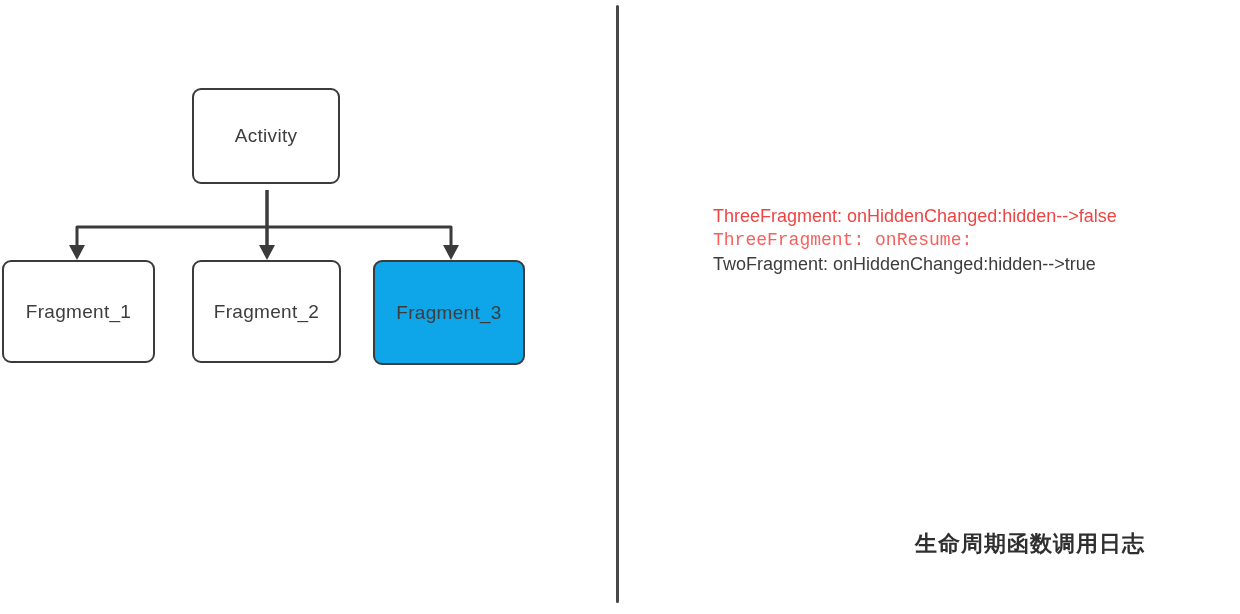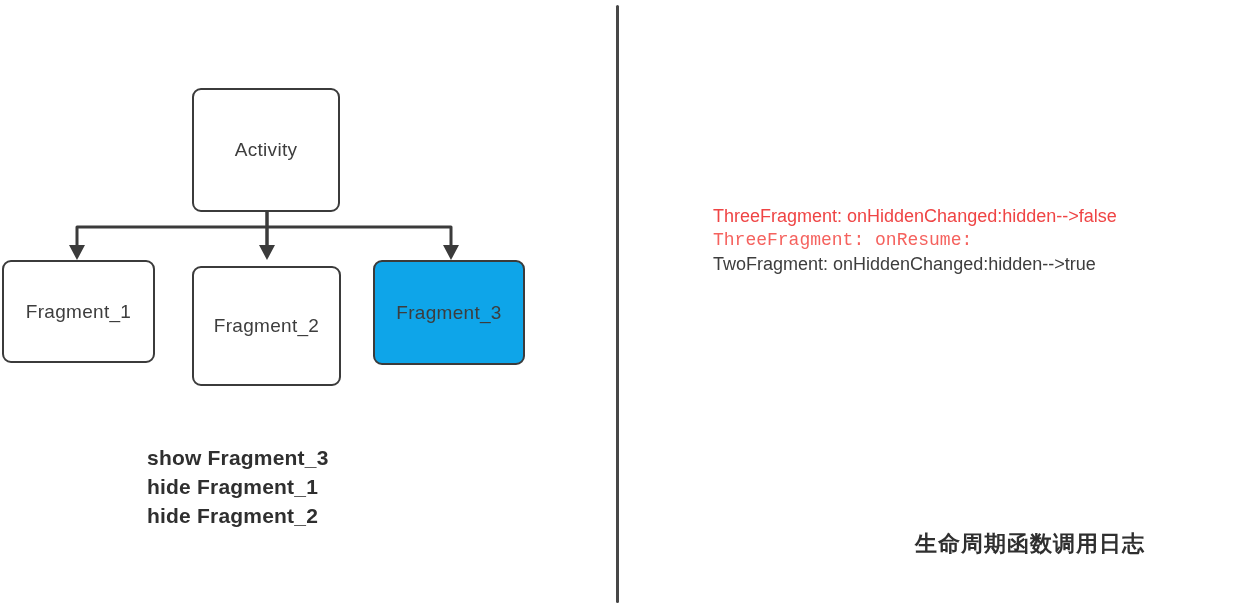"Activity" .node--activity { height: 124px -> 96px }
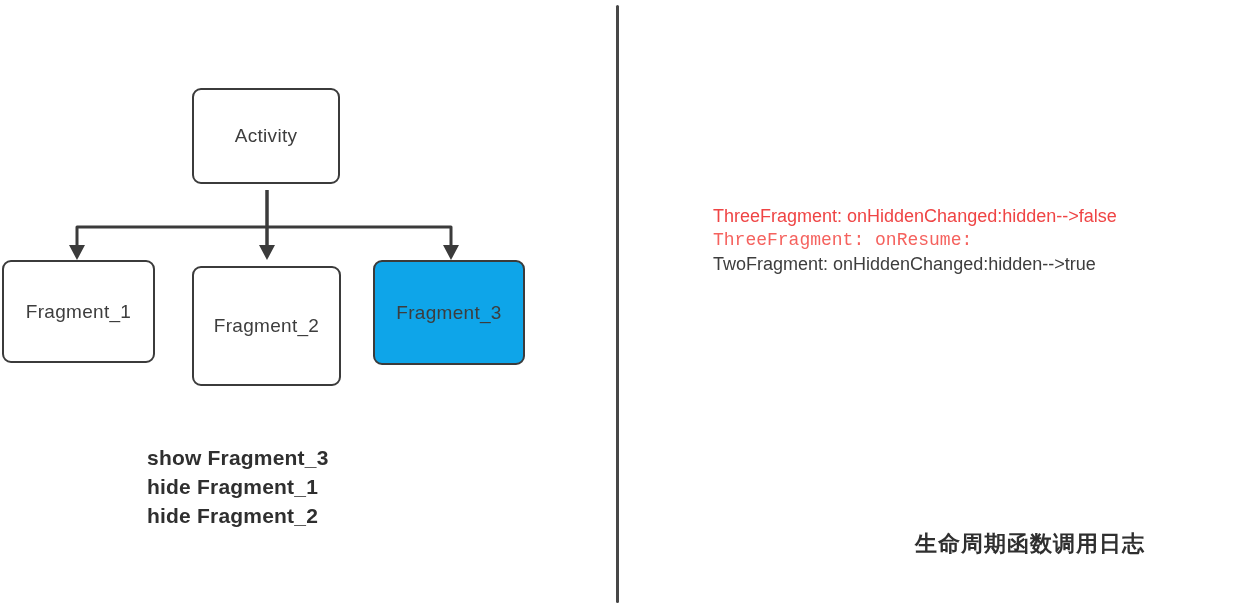"Fragment_2" .node--frag2 { height: 120px -> 103px; margin-top: 6px -> none }
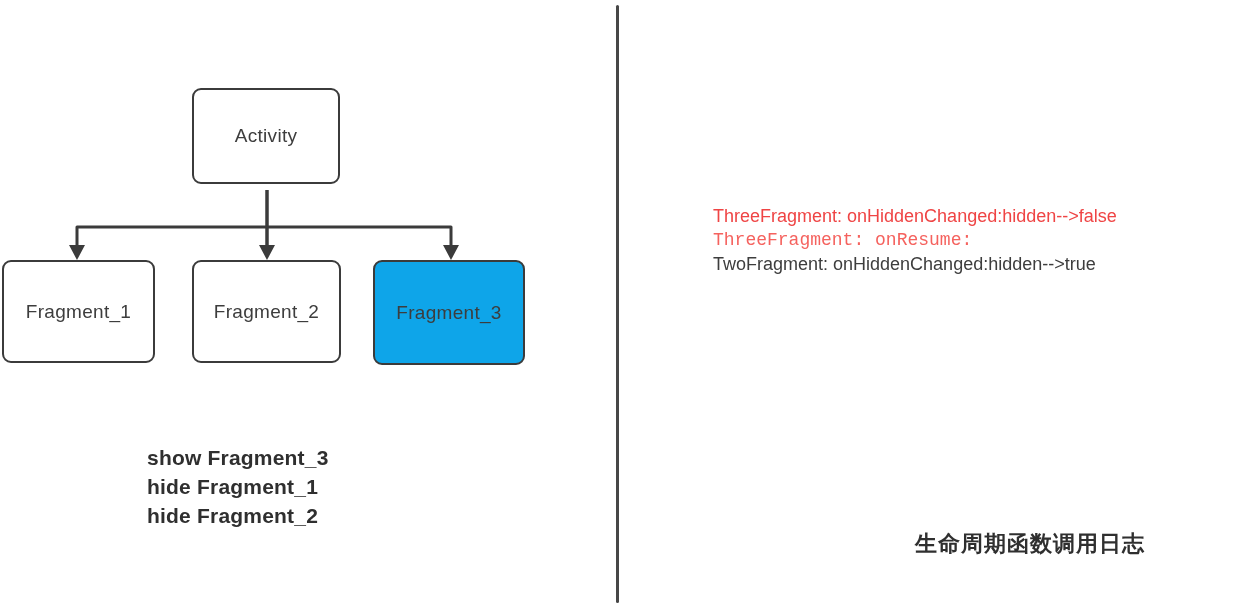"show Fragment_3" div.actions { html: <div> <div>show Fragment_3</div> <div>hide Fragment_1</div> <div>hide Fragment_2</div> </div> -> none }
